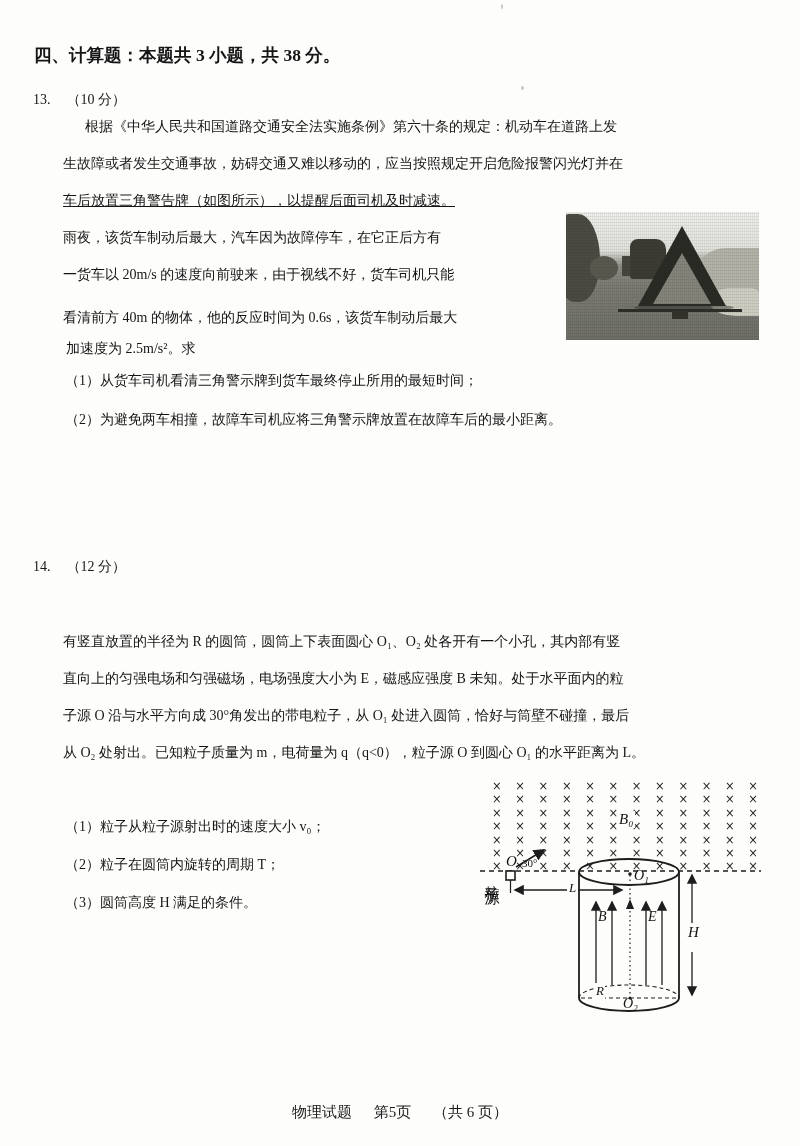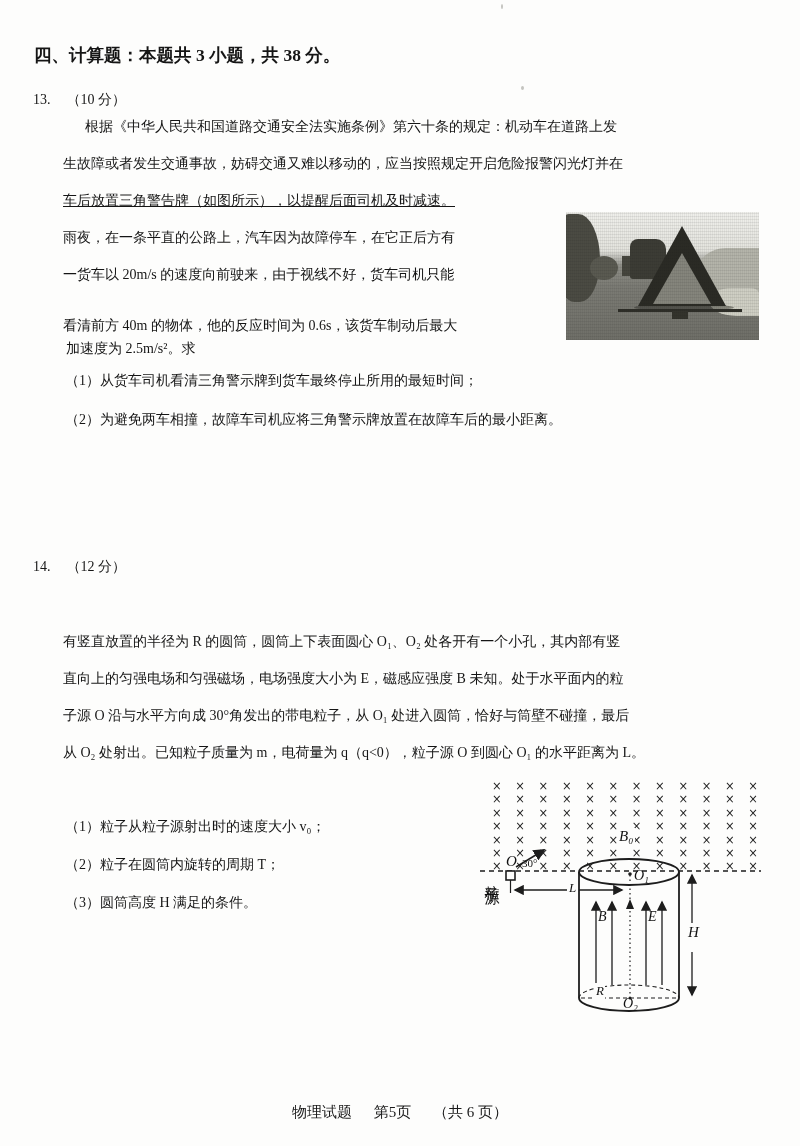"雨夜，在一条平直的公路上，汽车因为故障停车，在它正后方有" div.tl { text: 在一条平直的公路上 -> 该货车制动后最大 }
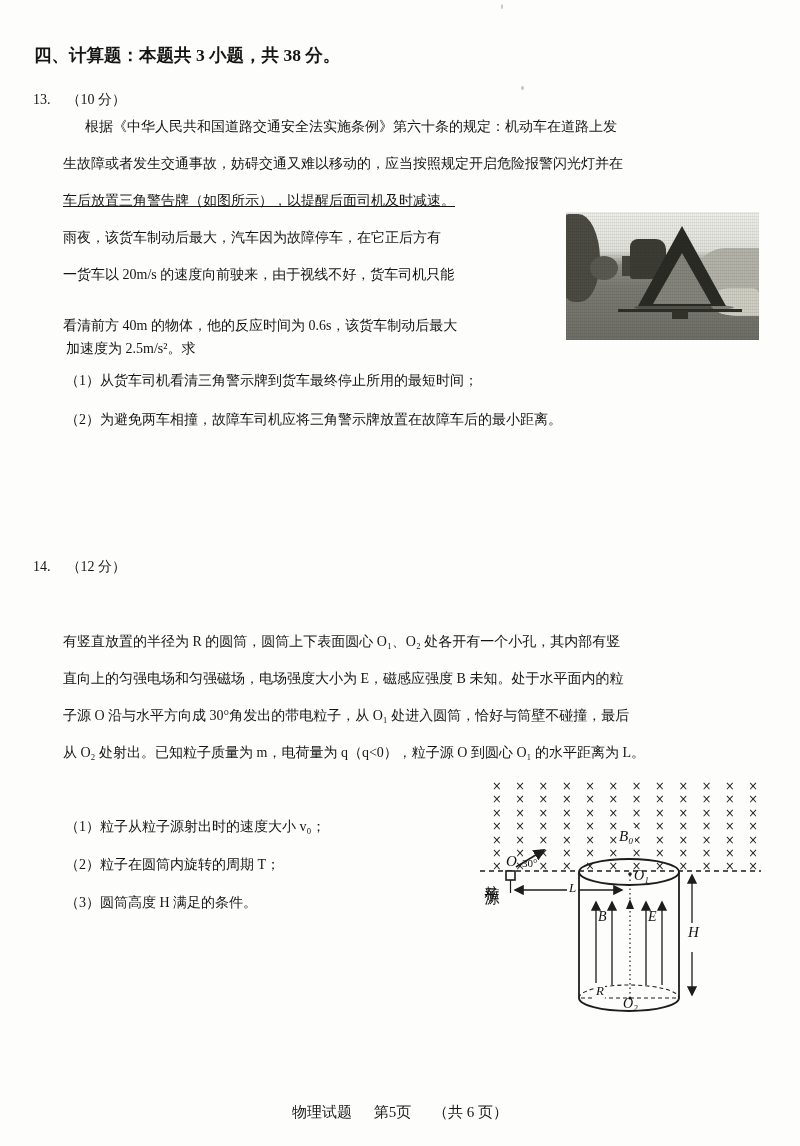"看清前方 40m 的物体，他的反应时间为 0.6s，该货车制动后最大" div.tl { top: 317px -> 309px }
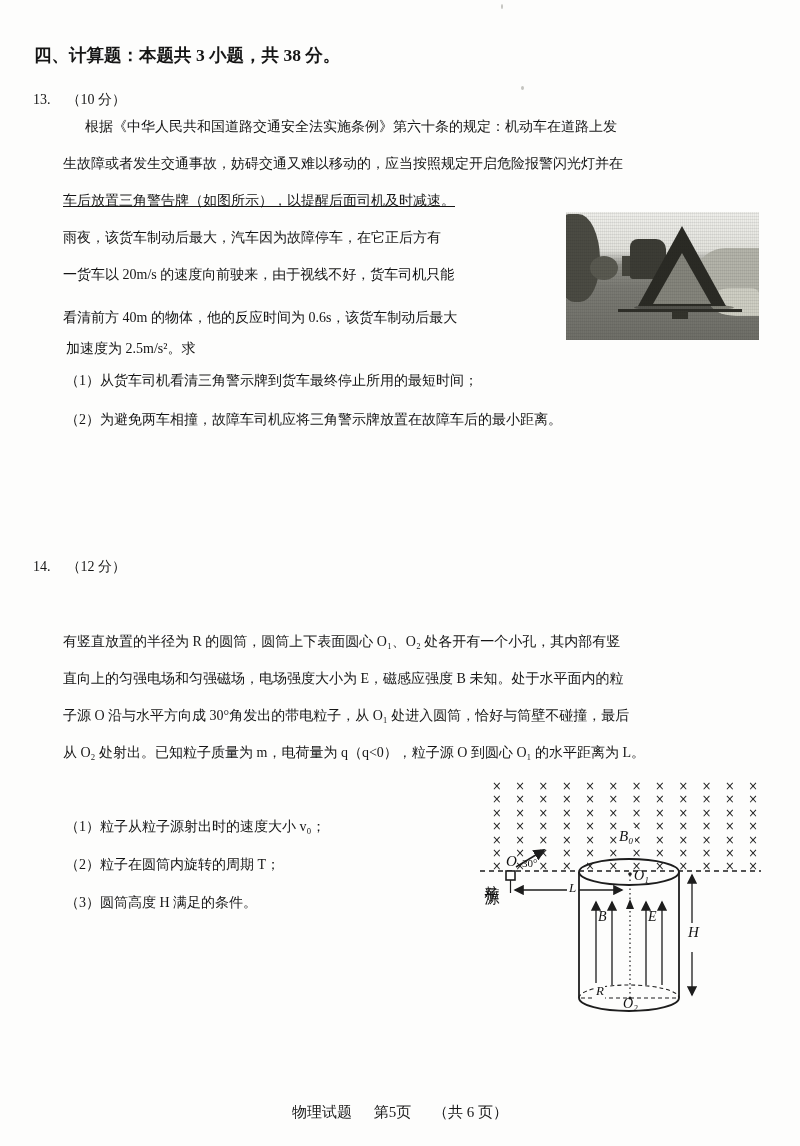"B₀" .lab-b0 { top: 828px -> 811px }
